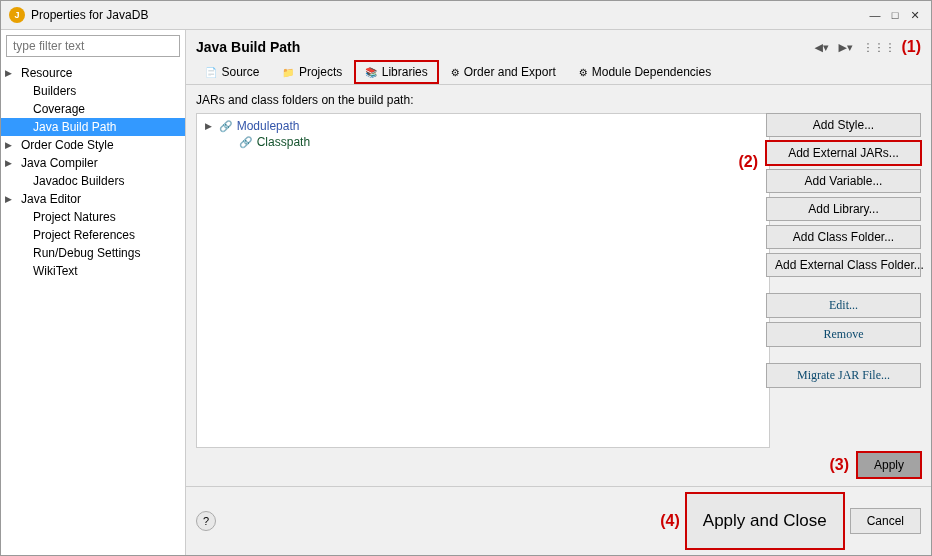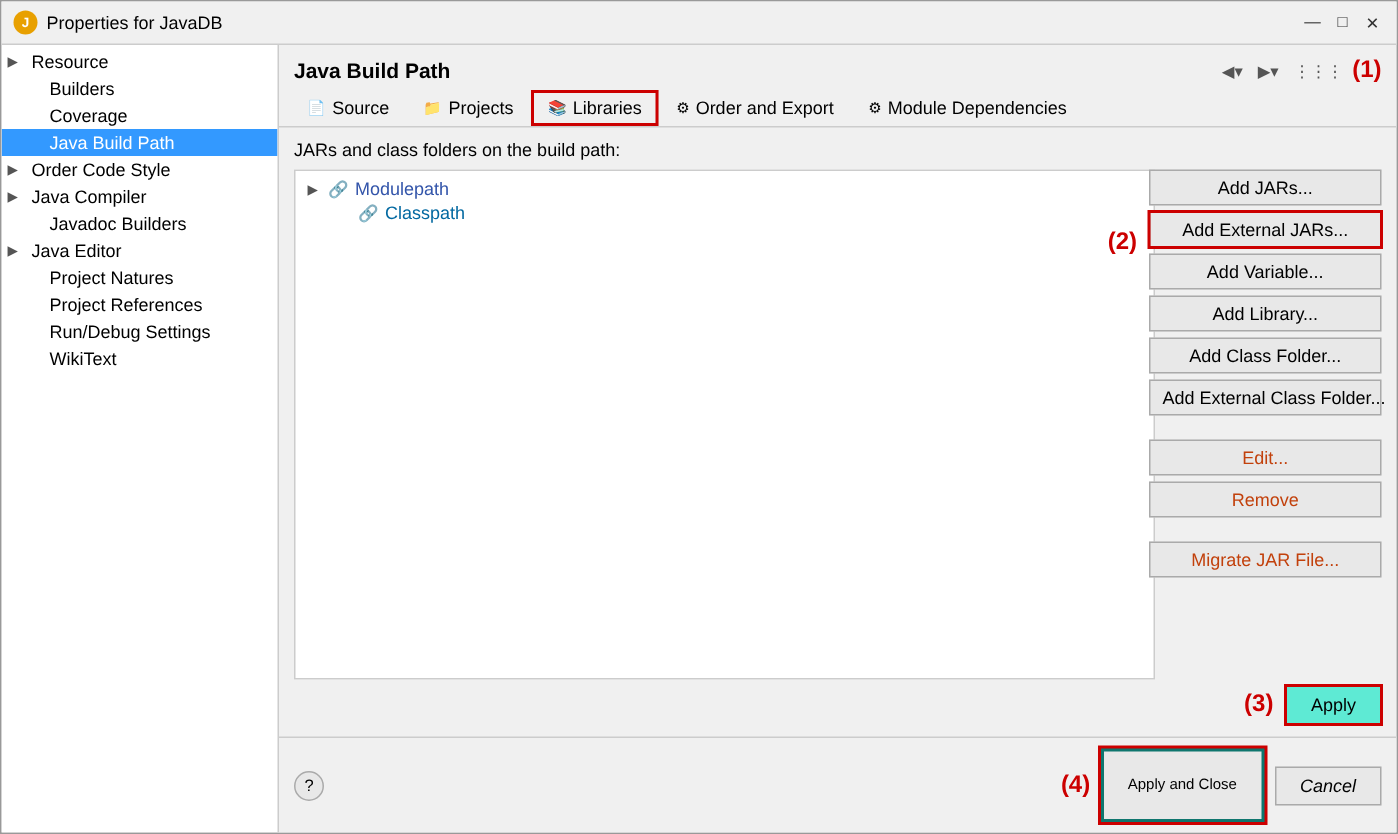"type filter text" input.filter-input { html: none -> <input> }
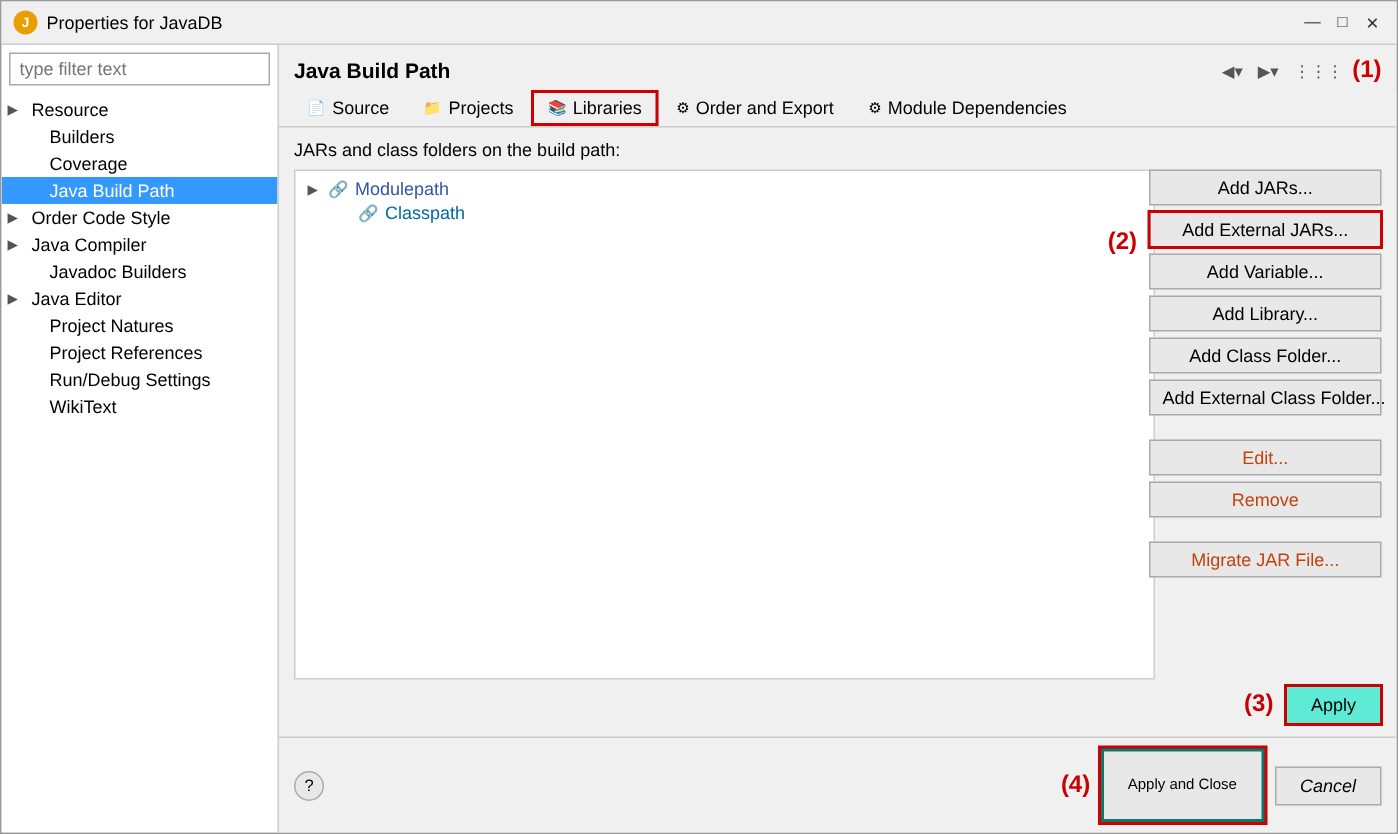"Add JARs..." button.action-btn { text: JARs -> Style }
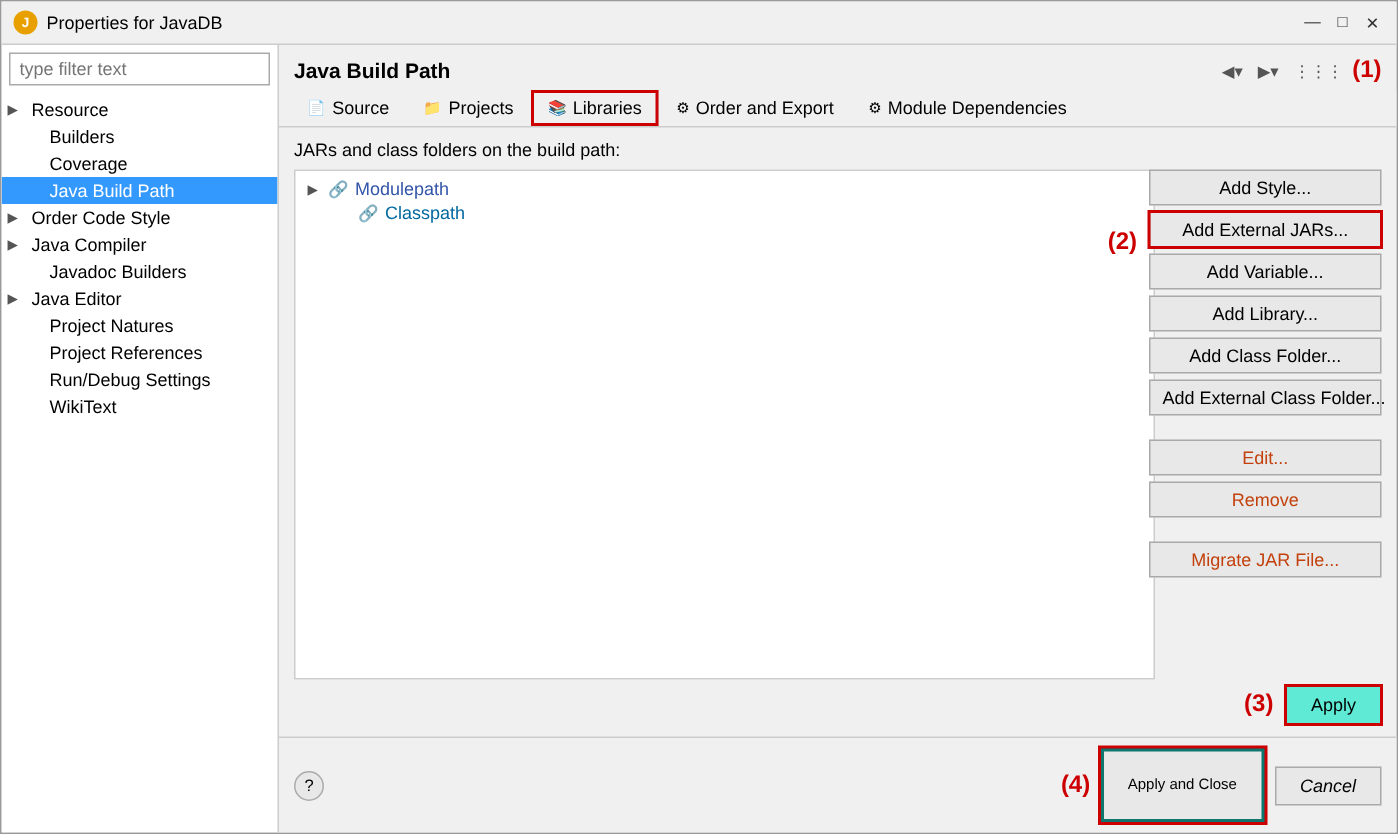"Classpath" .tree-entry .entry-label.normal { color: #0369a1 -> #14532d }
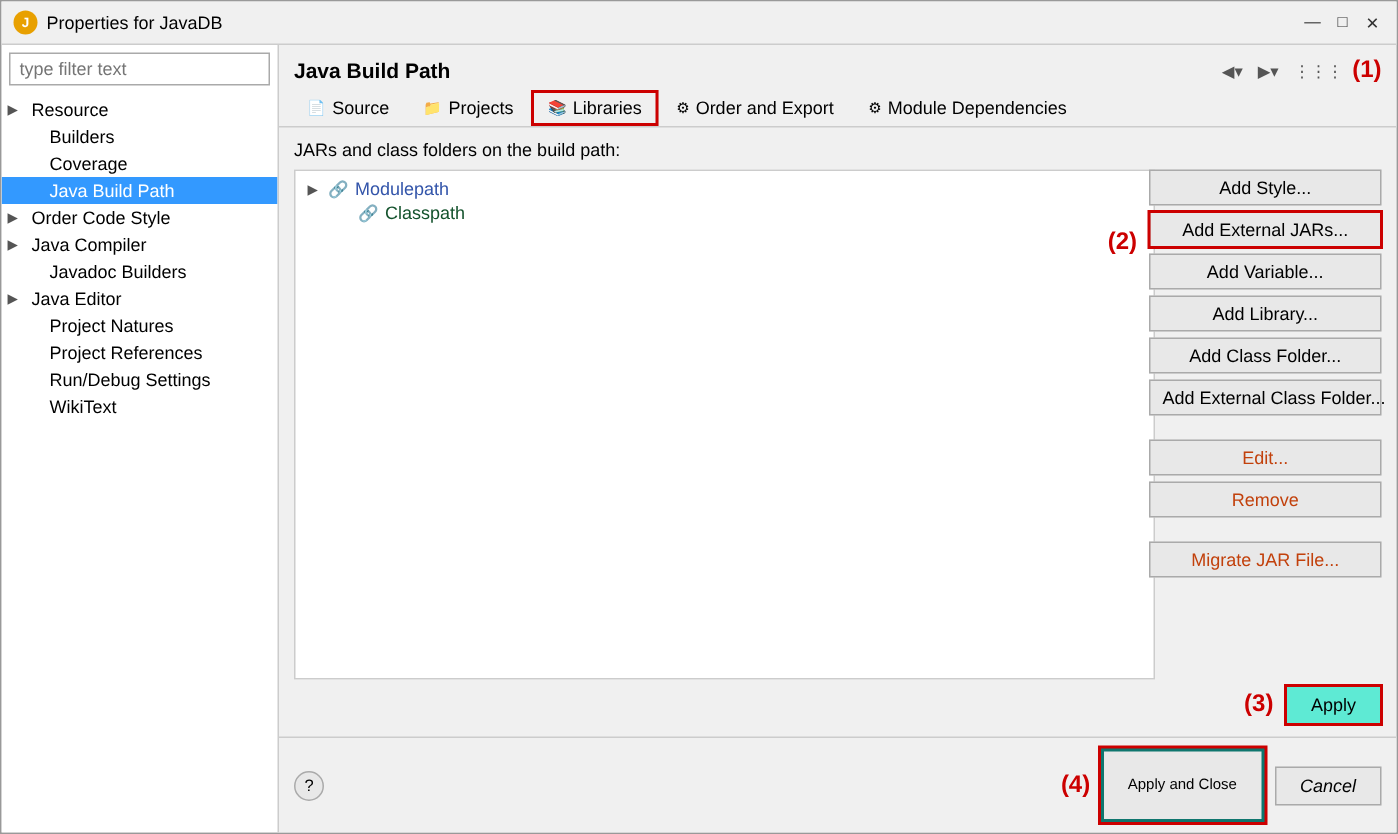"Edit..." .action-btn:disabled { color: #c2410c -> #0c4a6e; font-family: none -> Liberation Serif, serif }
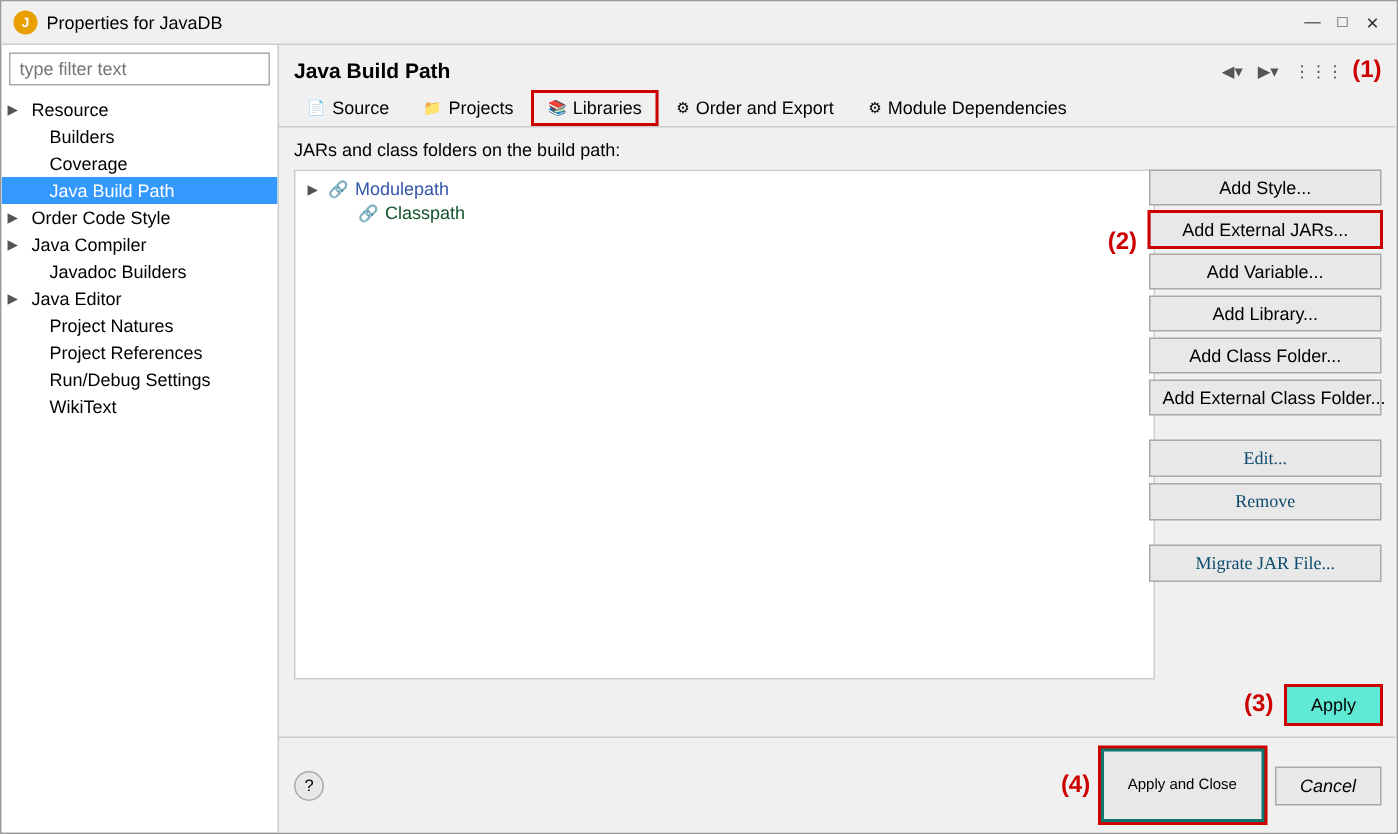"Apply" .apply-btn { background: #5eead4 -> #a3a3a3 }
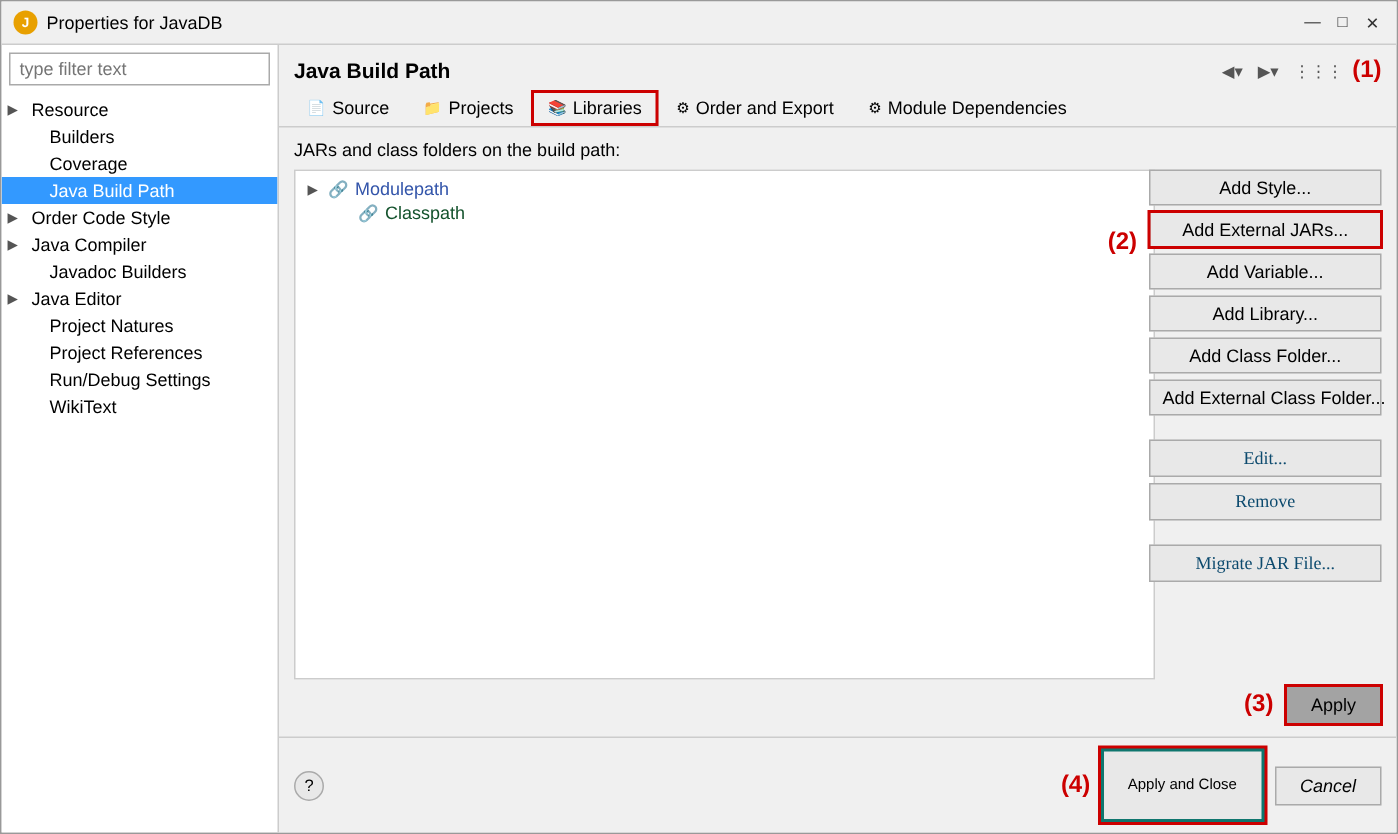"Apply and Close" .apply-close-btn { border: 3px solid #0f766e -> 1px solid #0f766e; font-size: 10px -> 17px }
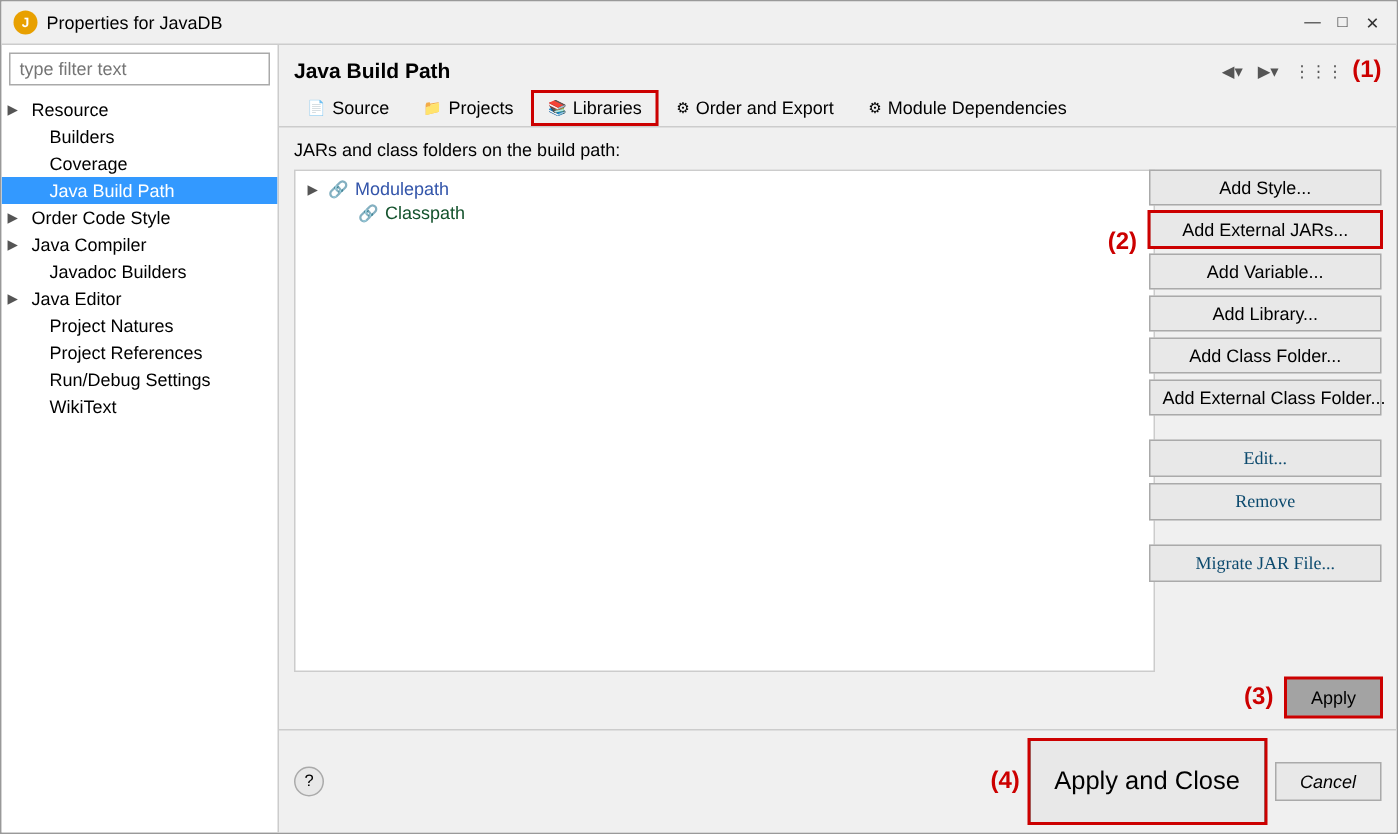"Cancel" .cancel-btn { font-style: italic -> none }
